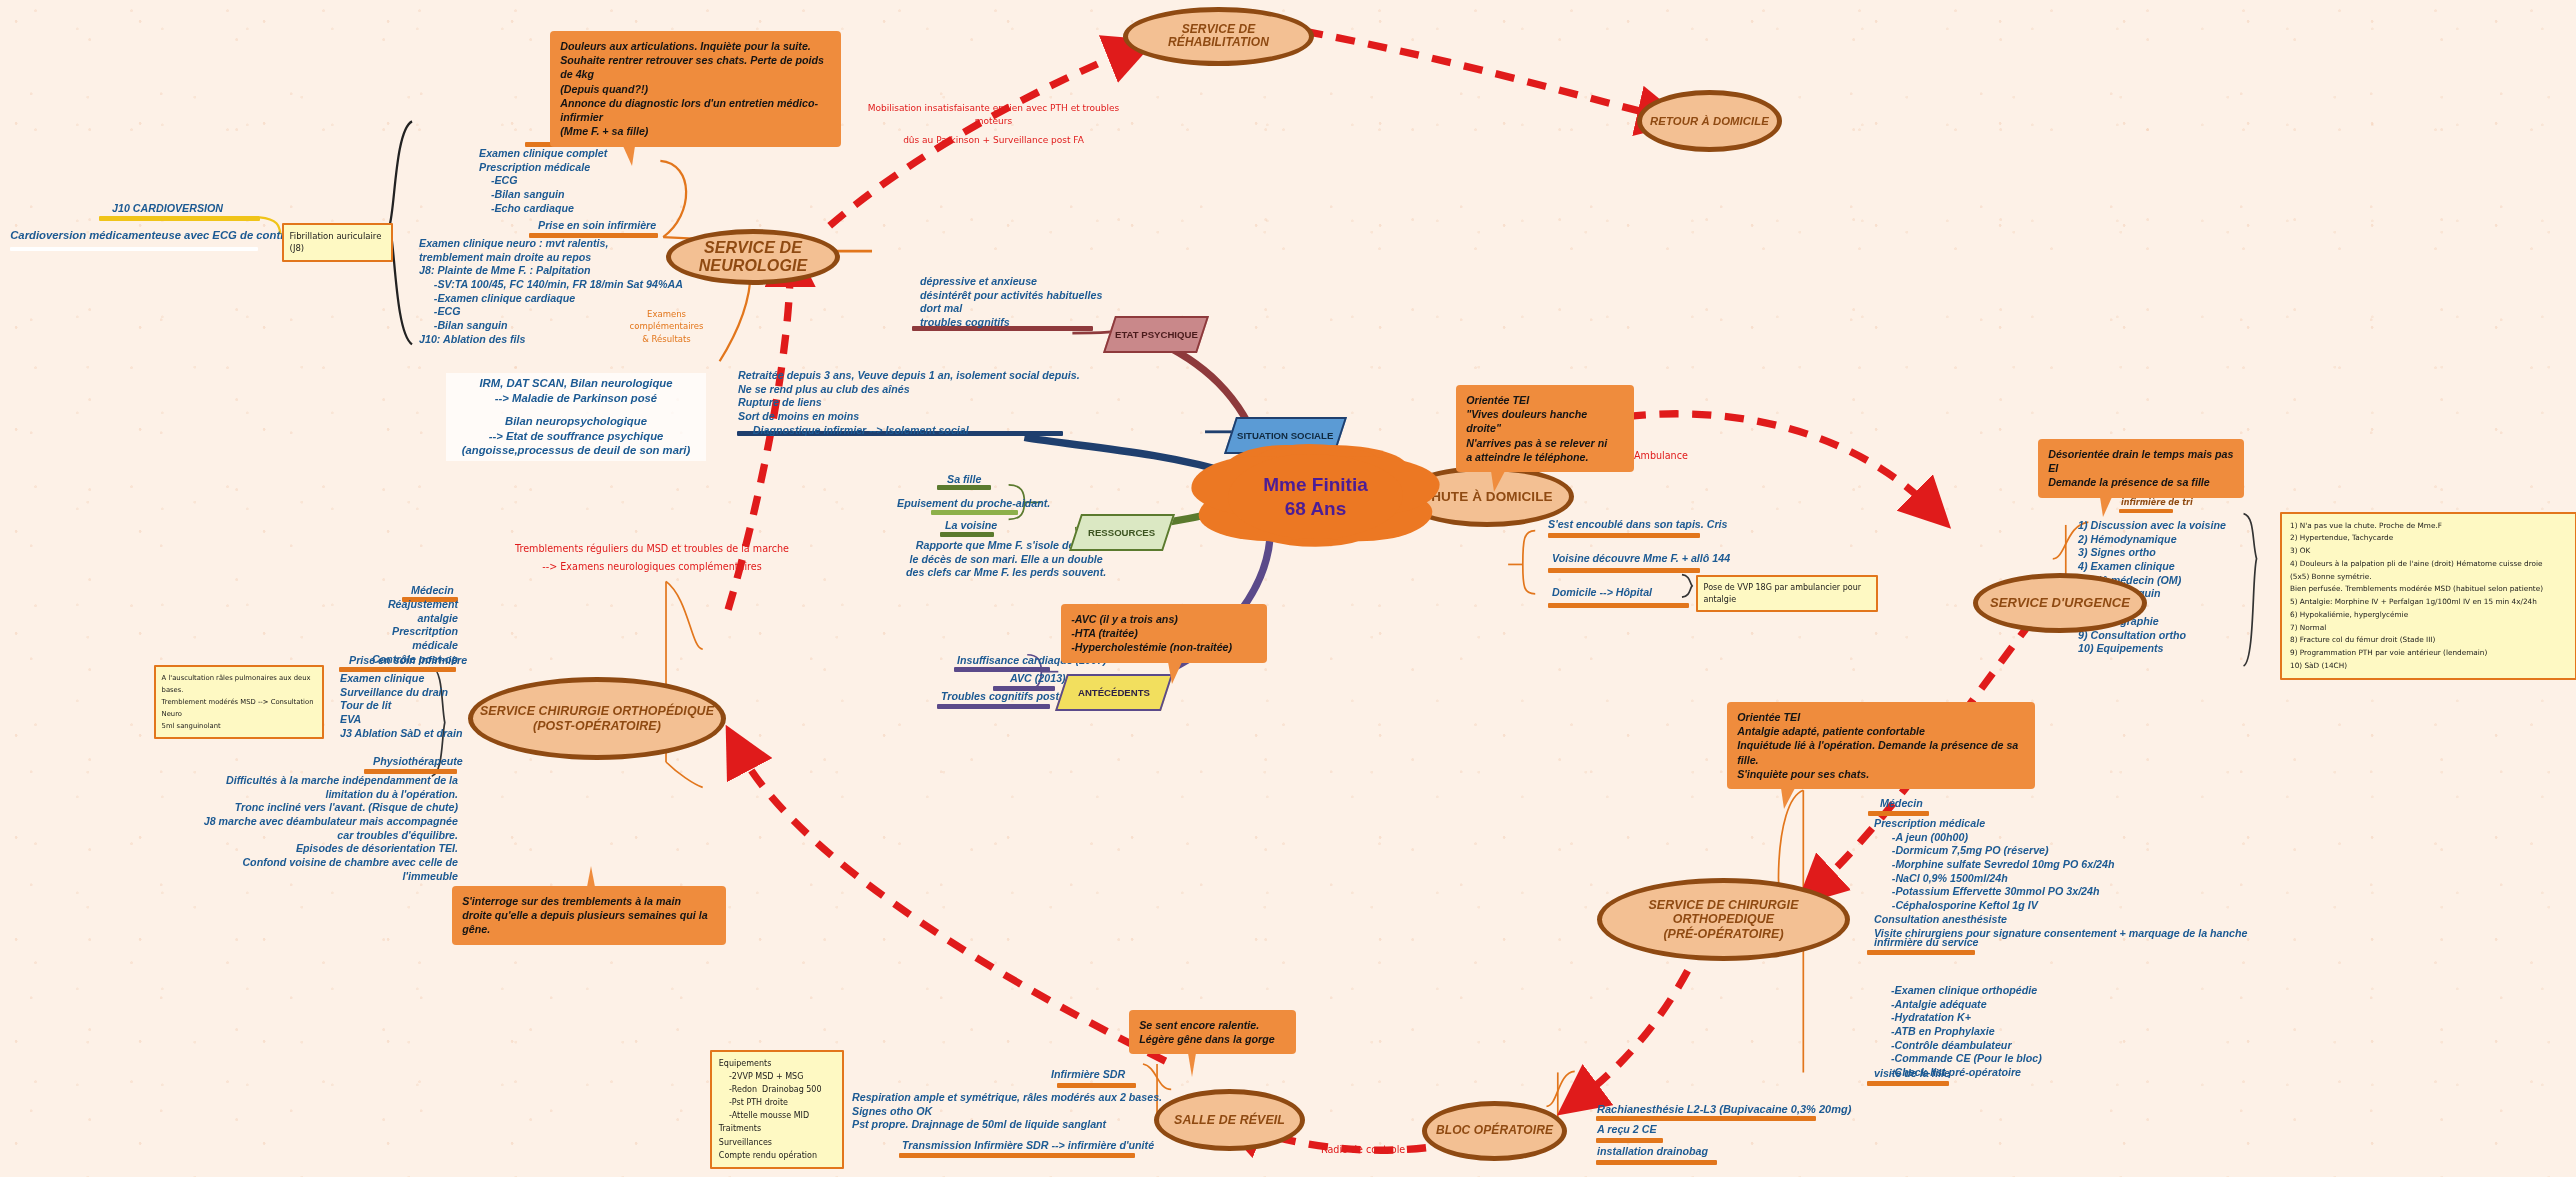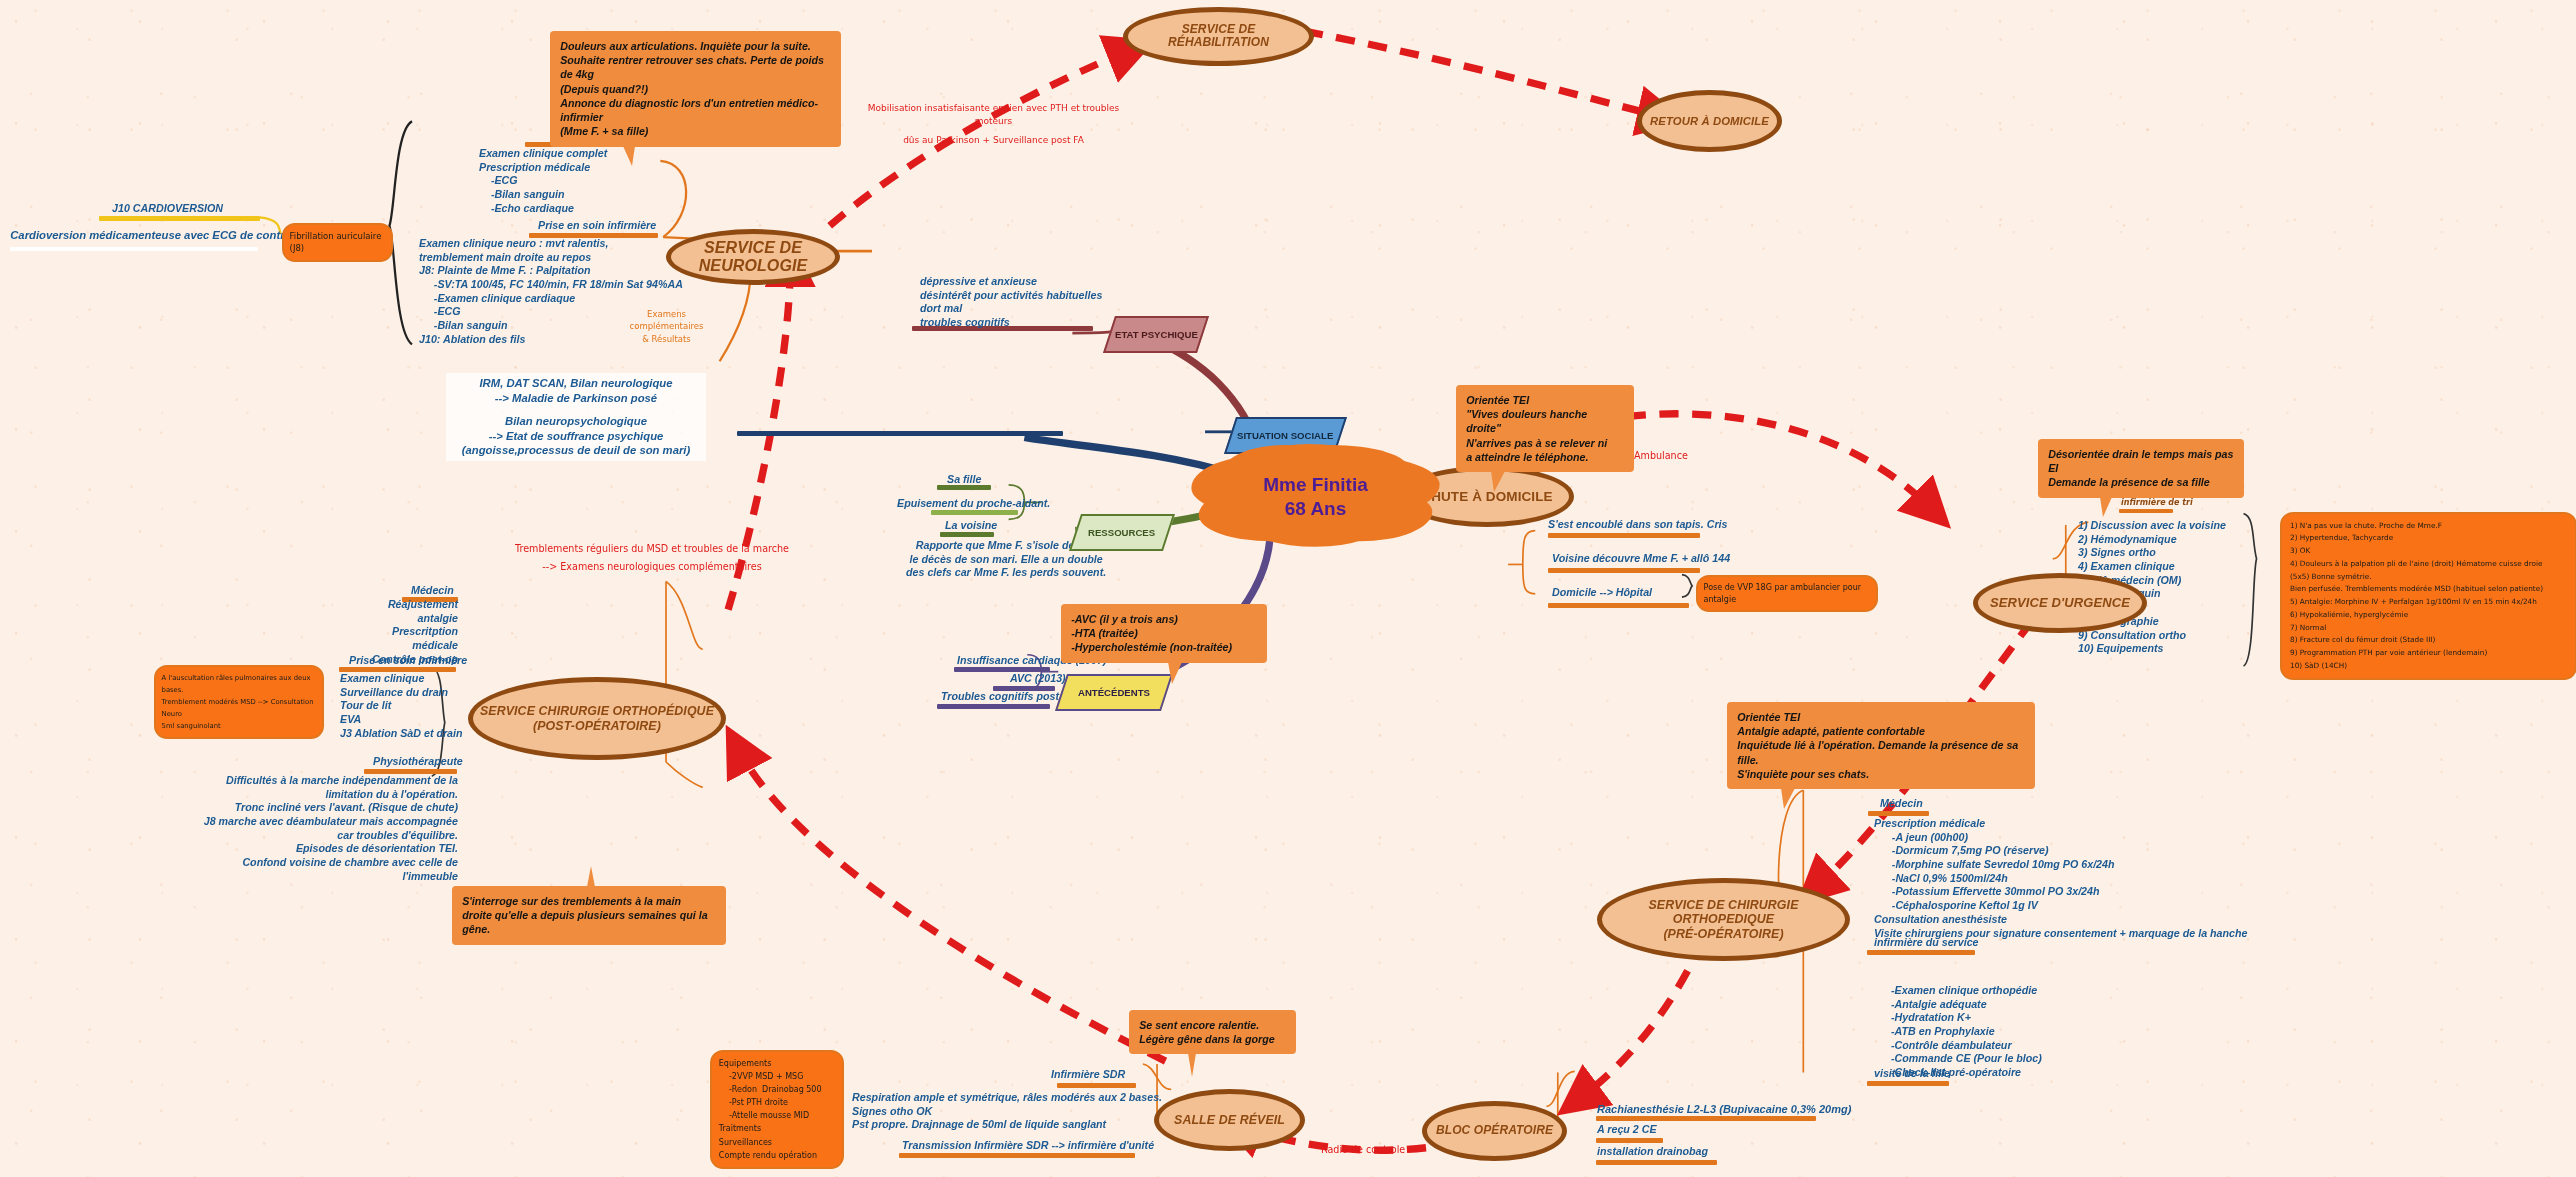"Fibrillation auriculaire (J8)" .hand { background: #f97316 -> #fef9c3; border-radius: 13px -> 1px }
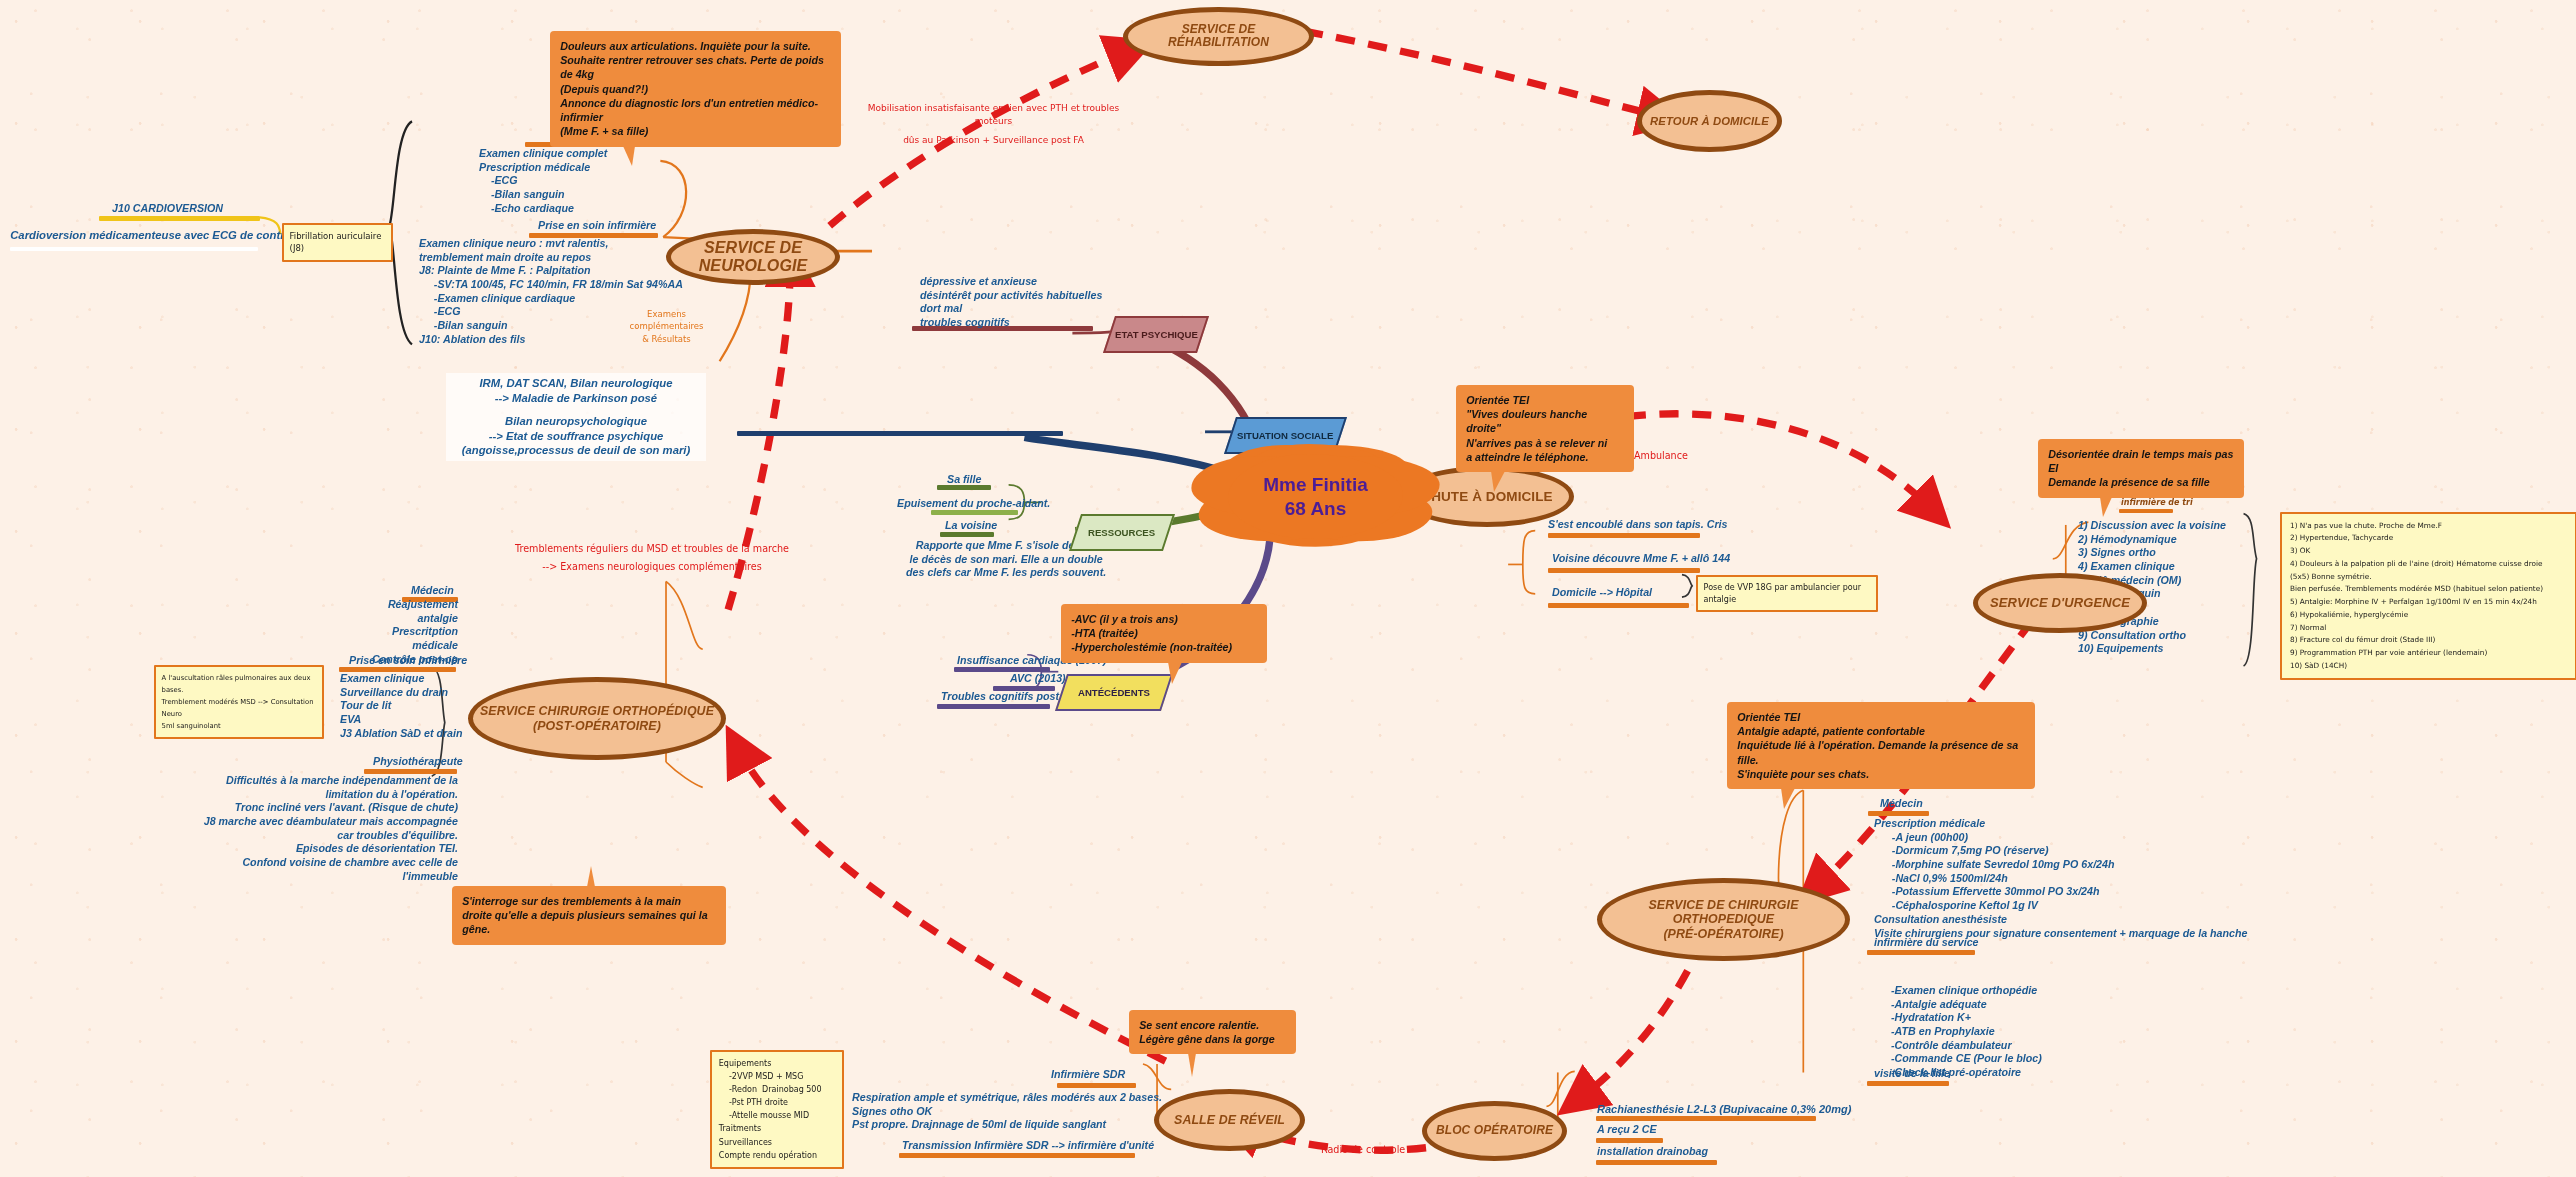"Retraitée depuis 3 ans, Veuve" div.lbl { html: none -> <div> <div>Retraitée depuis 3 ans, Veuve depuis 1 an, isolement social depuis.</div> <div>Ne se rend plus au club des aînés</div> <div>Rupture de liens</div> <div>Sort de moins en moins</div> <div> Diagnostique infirmier --&gt; Isolement social</div> </div> }
